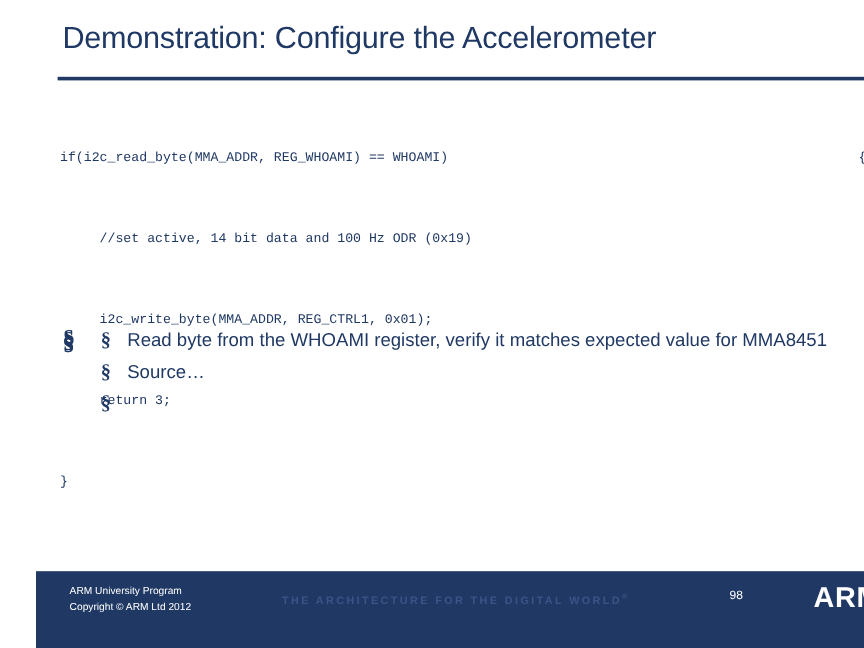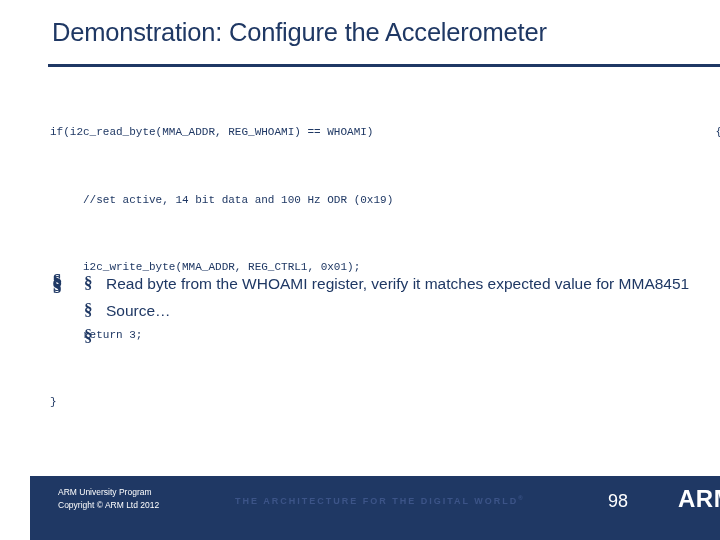"98" .page-num { font-size: 18px -> 10px }
